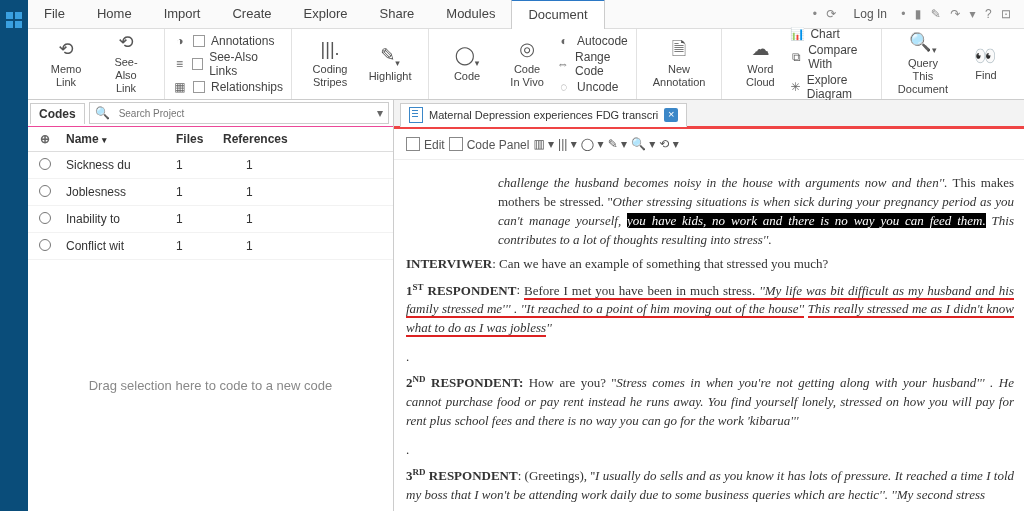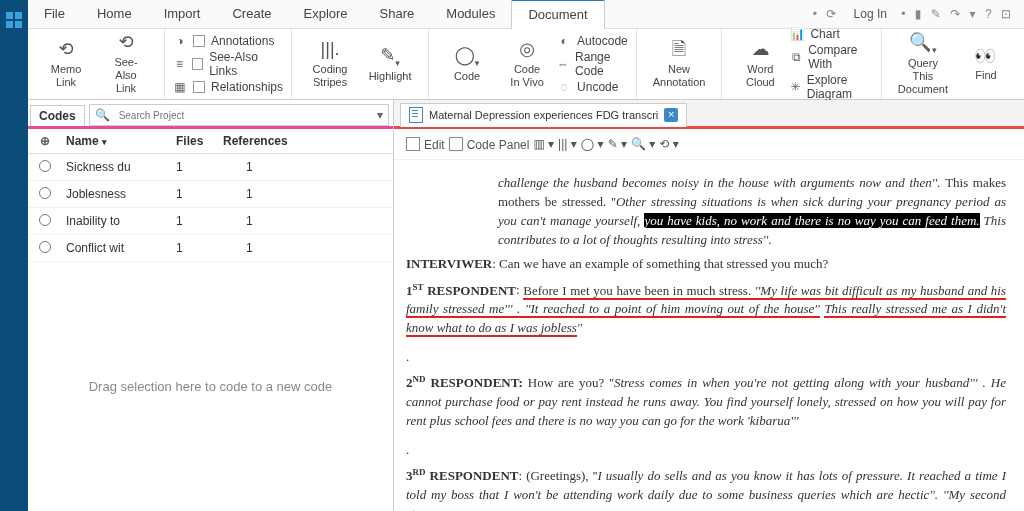"Codes" .side-hdr { align-items: flex-end -> center; border-bottom: 3px solid #ec4899 -> 1px solid #ec4899 }
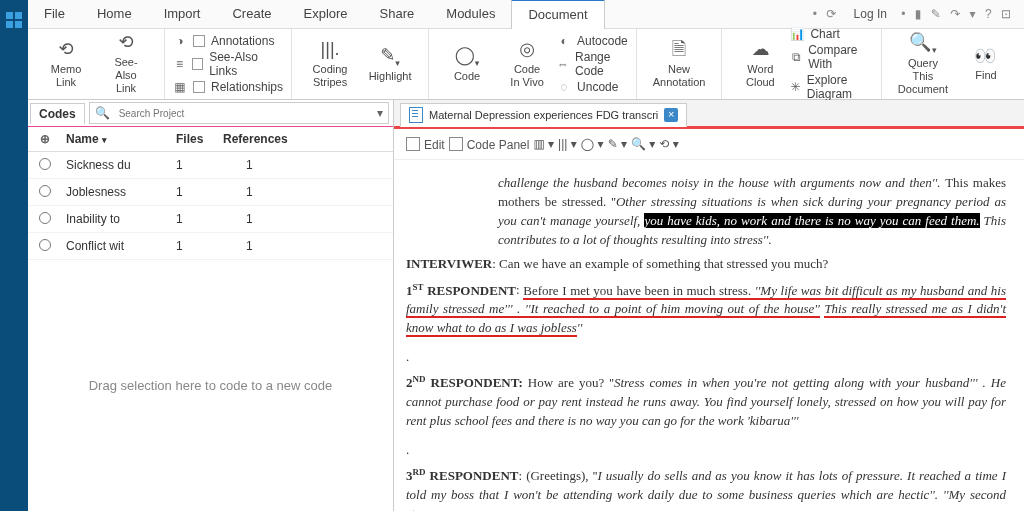"challenge the husband becomes noisy" .doc p { margin: 0 8px 6px 0 -> 0 0 6px 0 }
